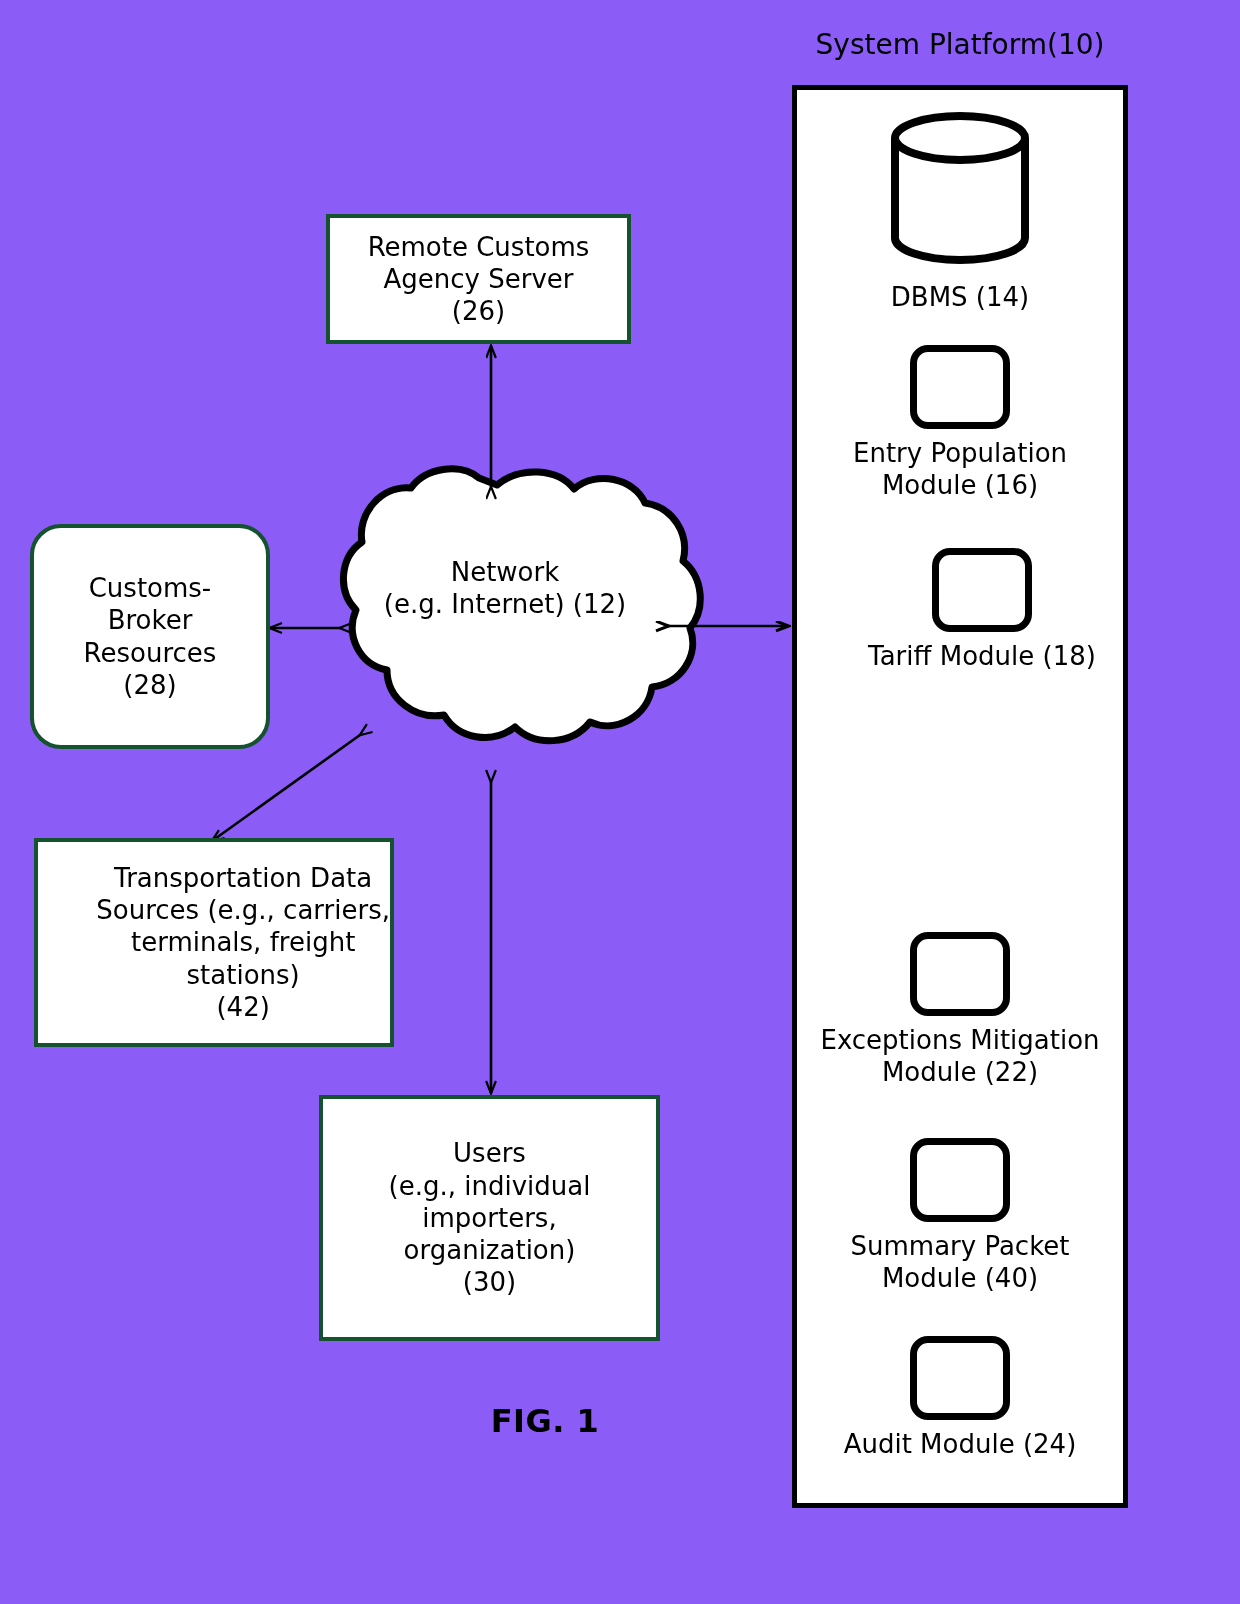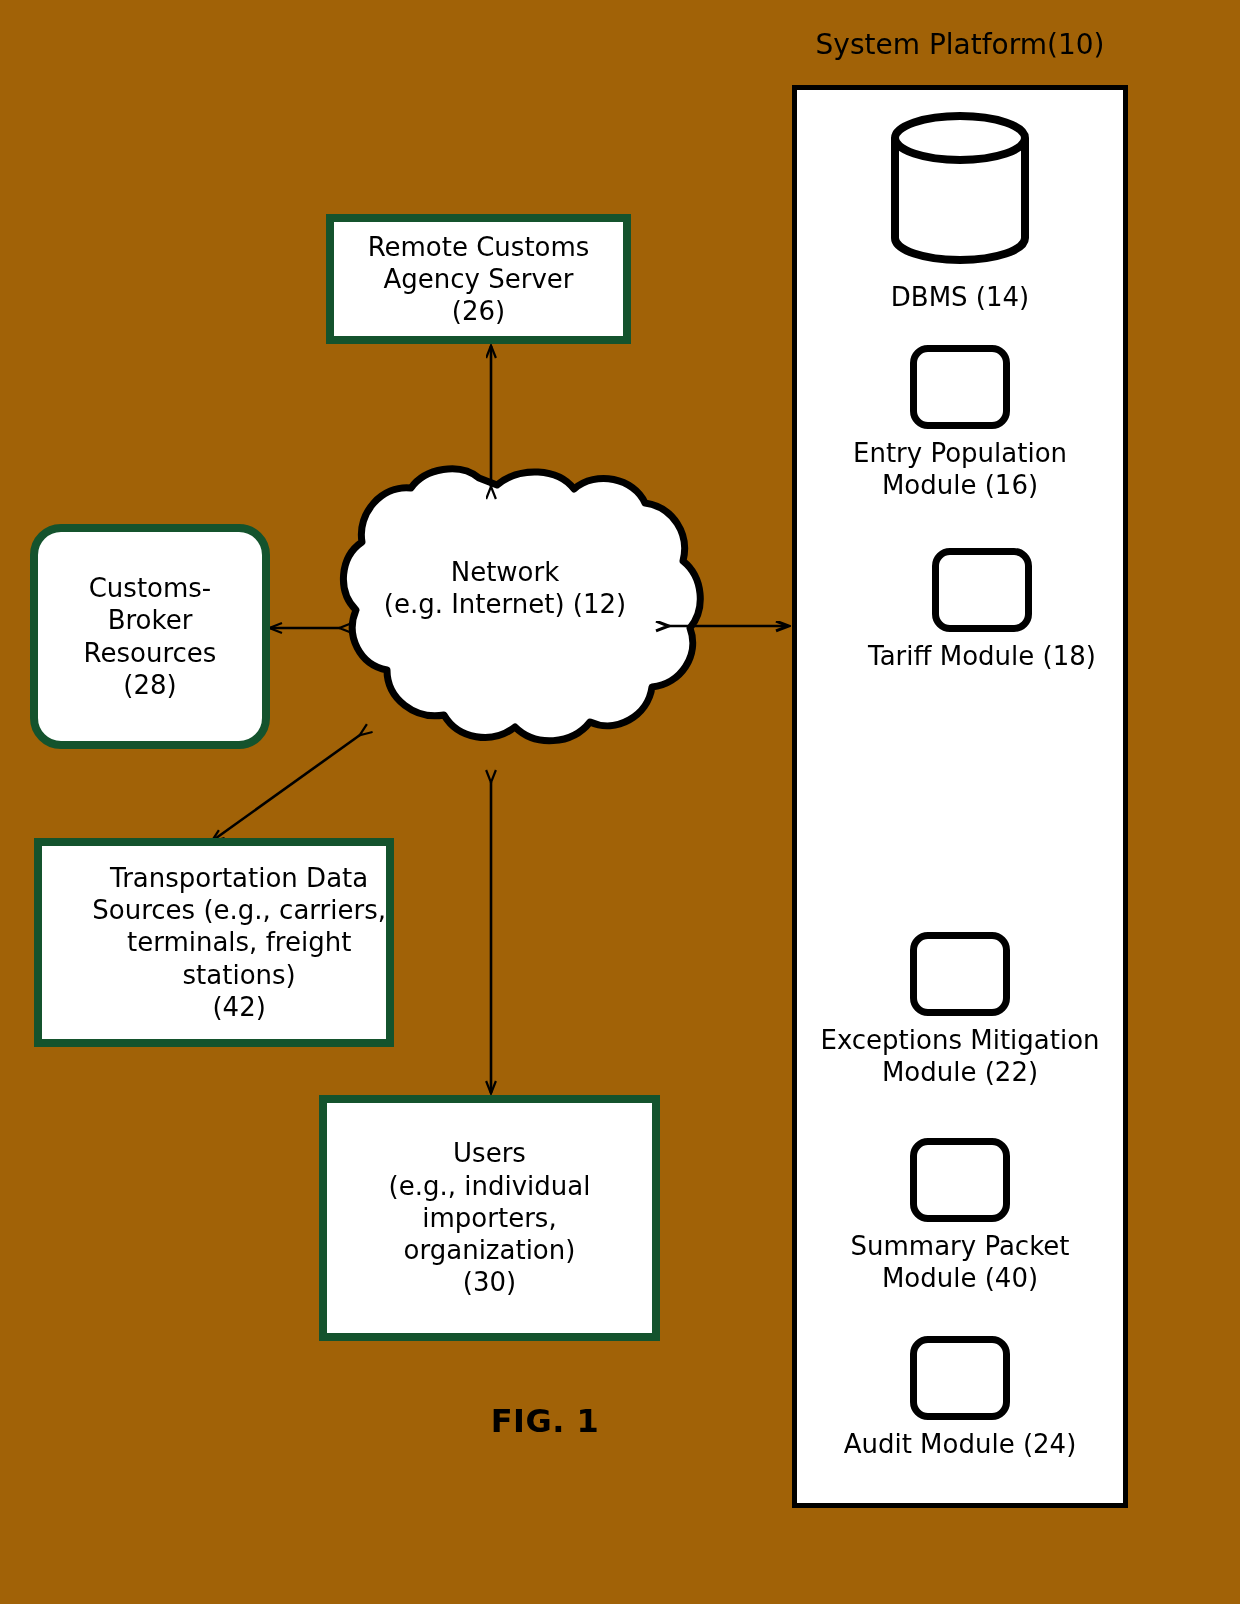"System Platform(10)" #page { background: #a16207 -> #8b5cf6 }
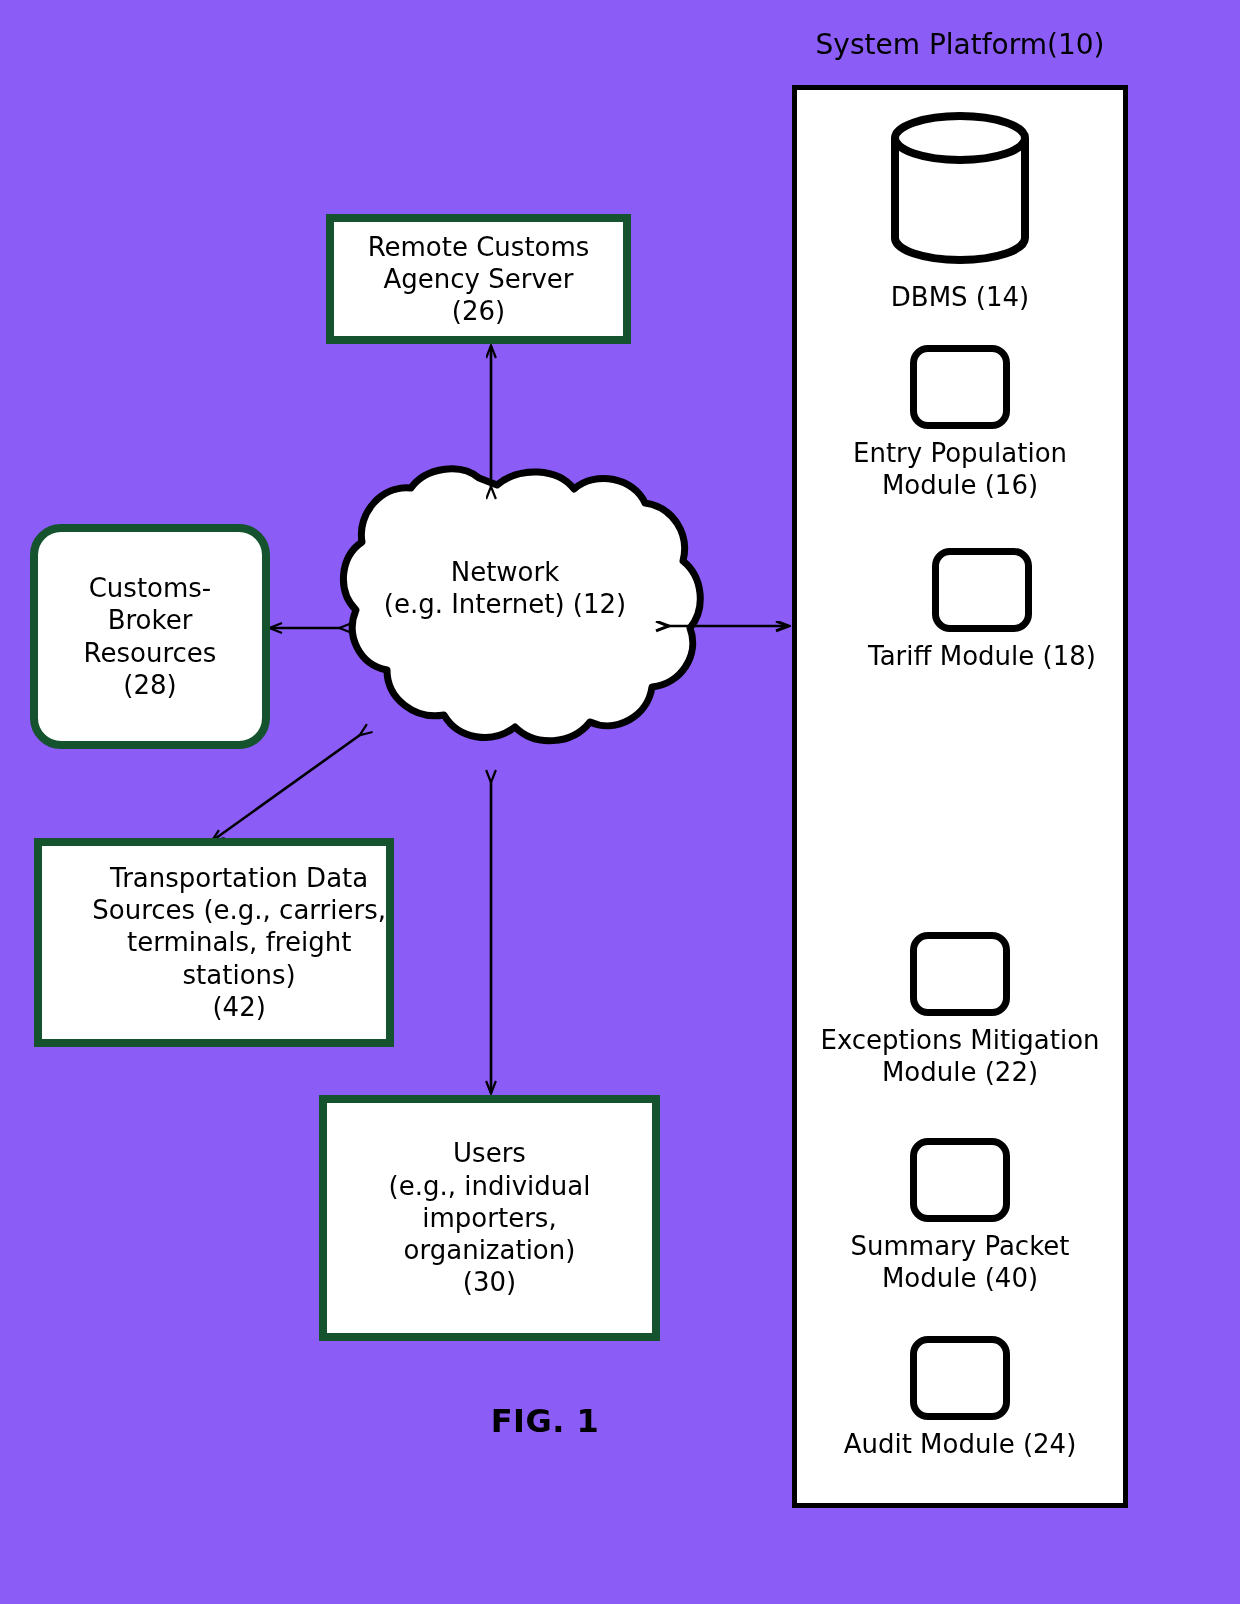"Remote Customs" .node-box { border: 8px solid #14532d -> 4px solid #14532d }
